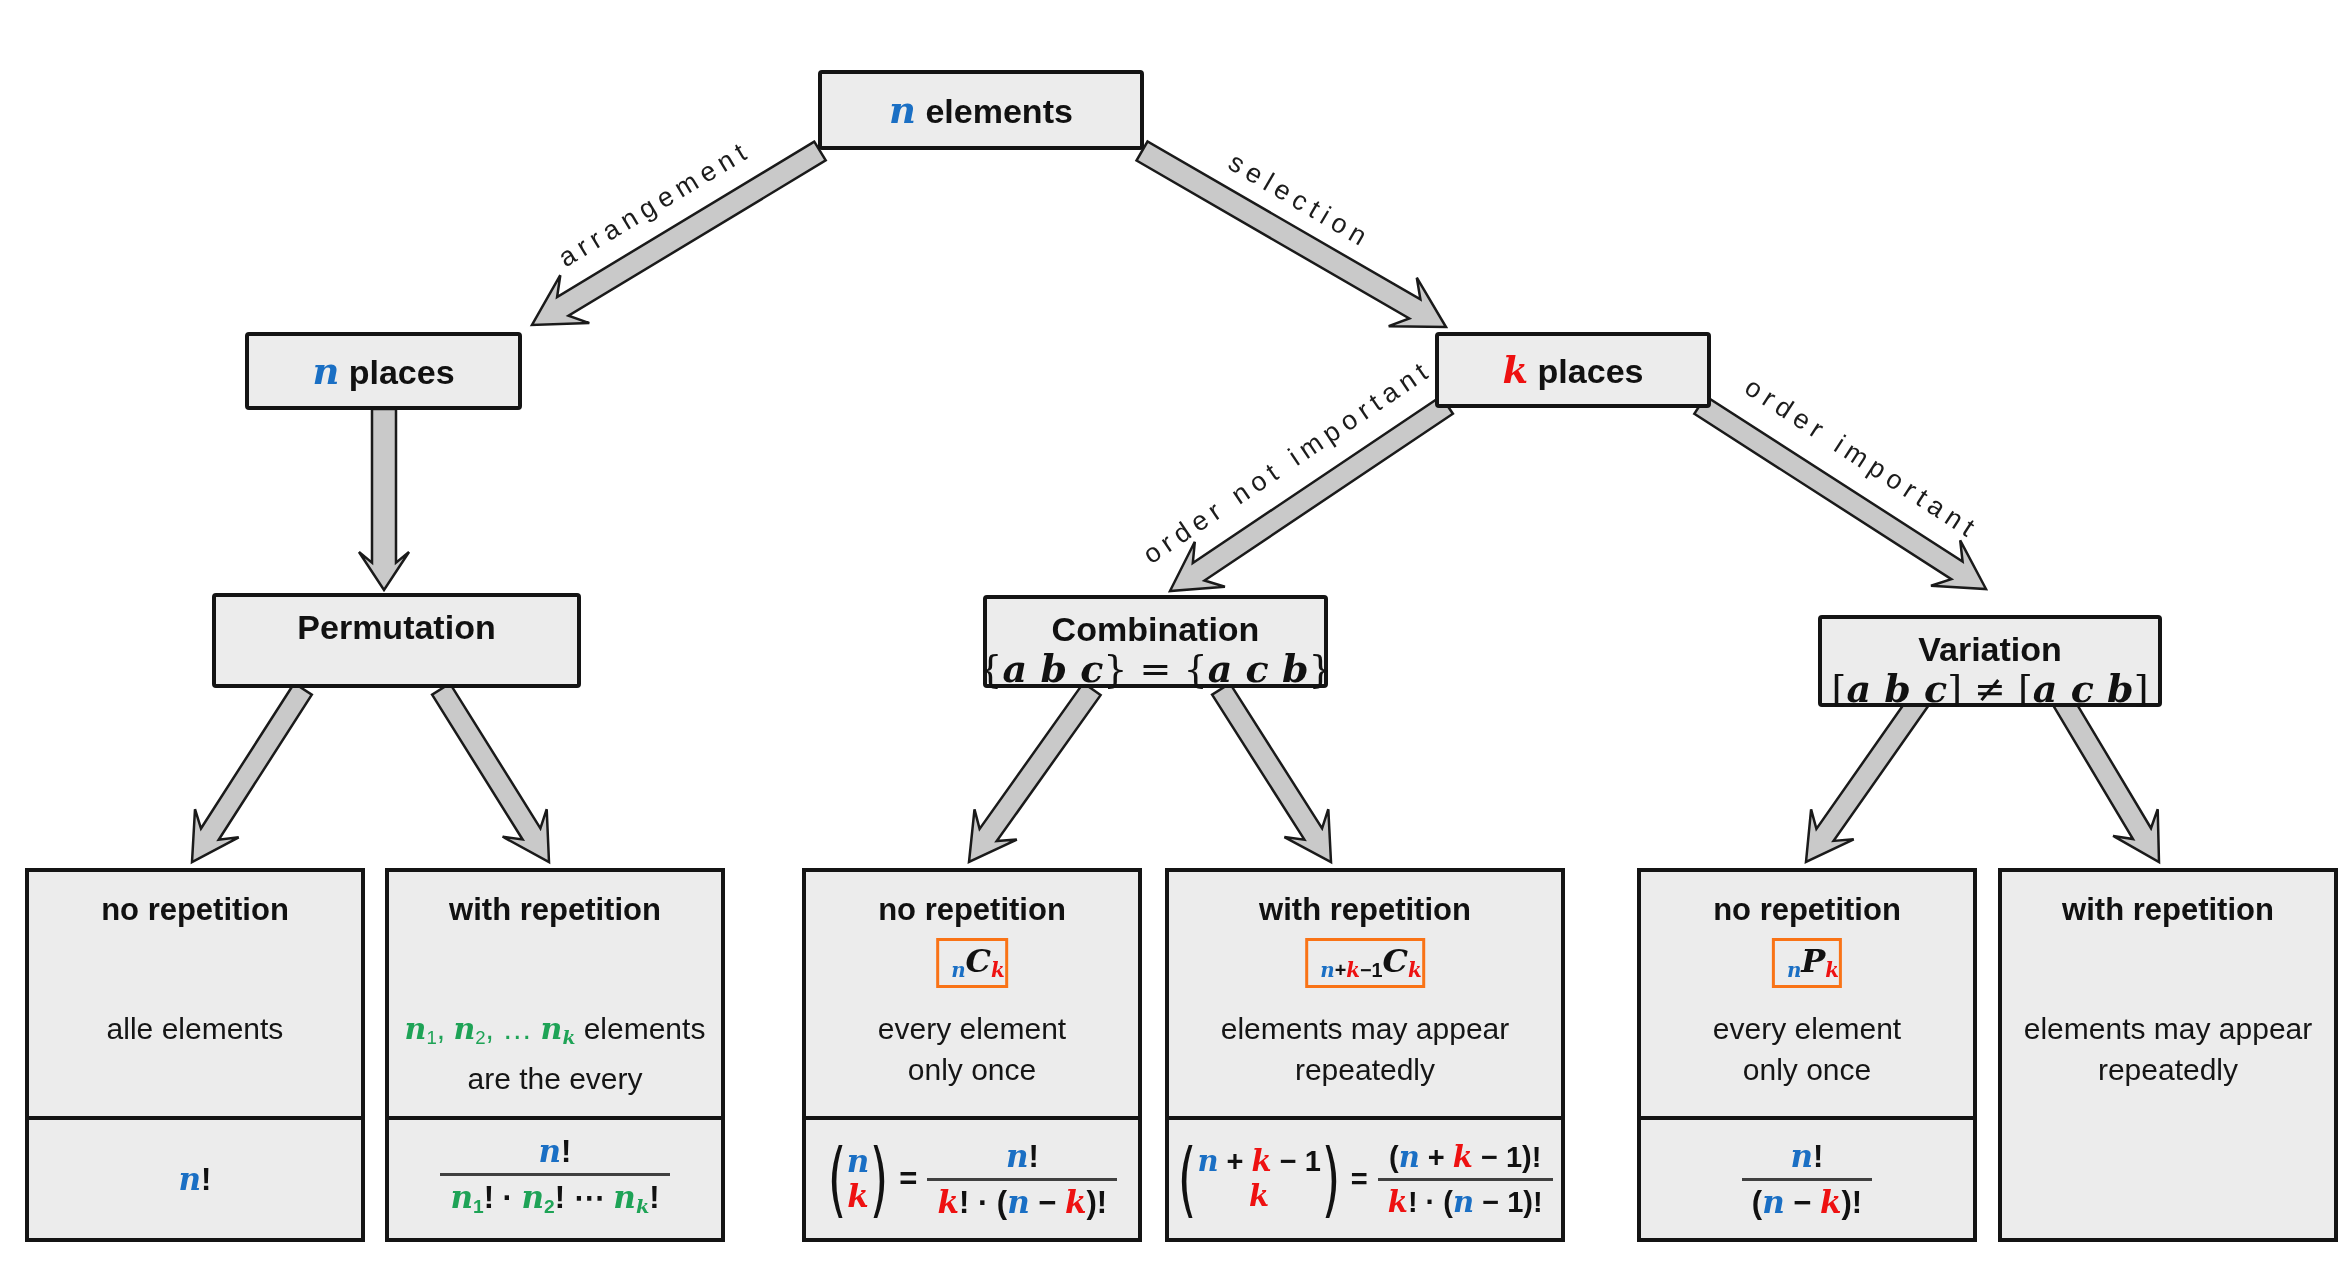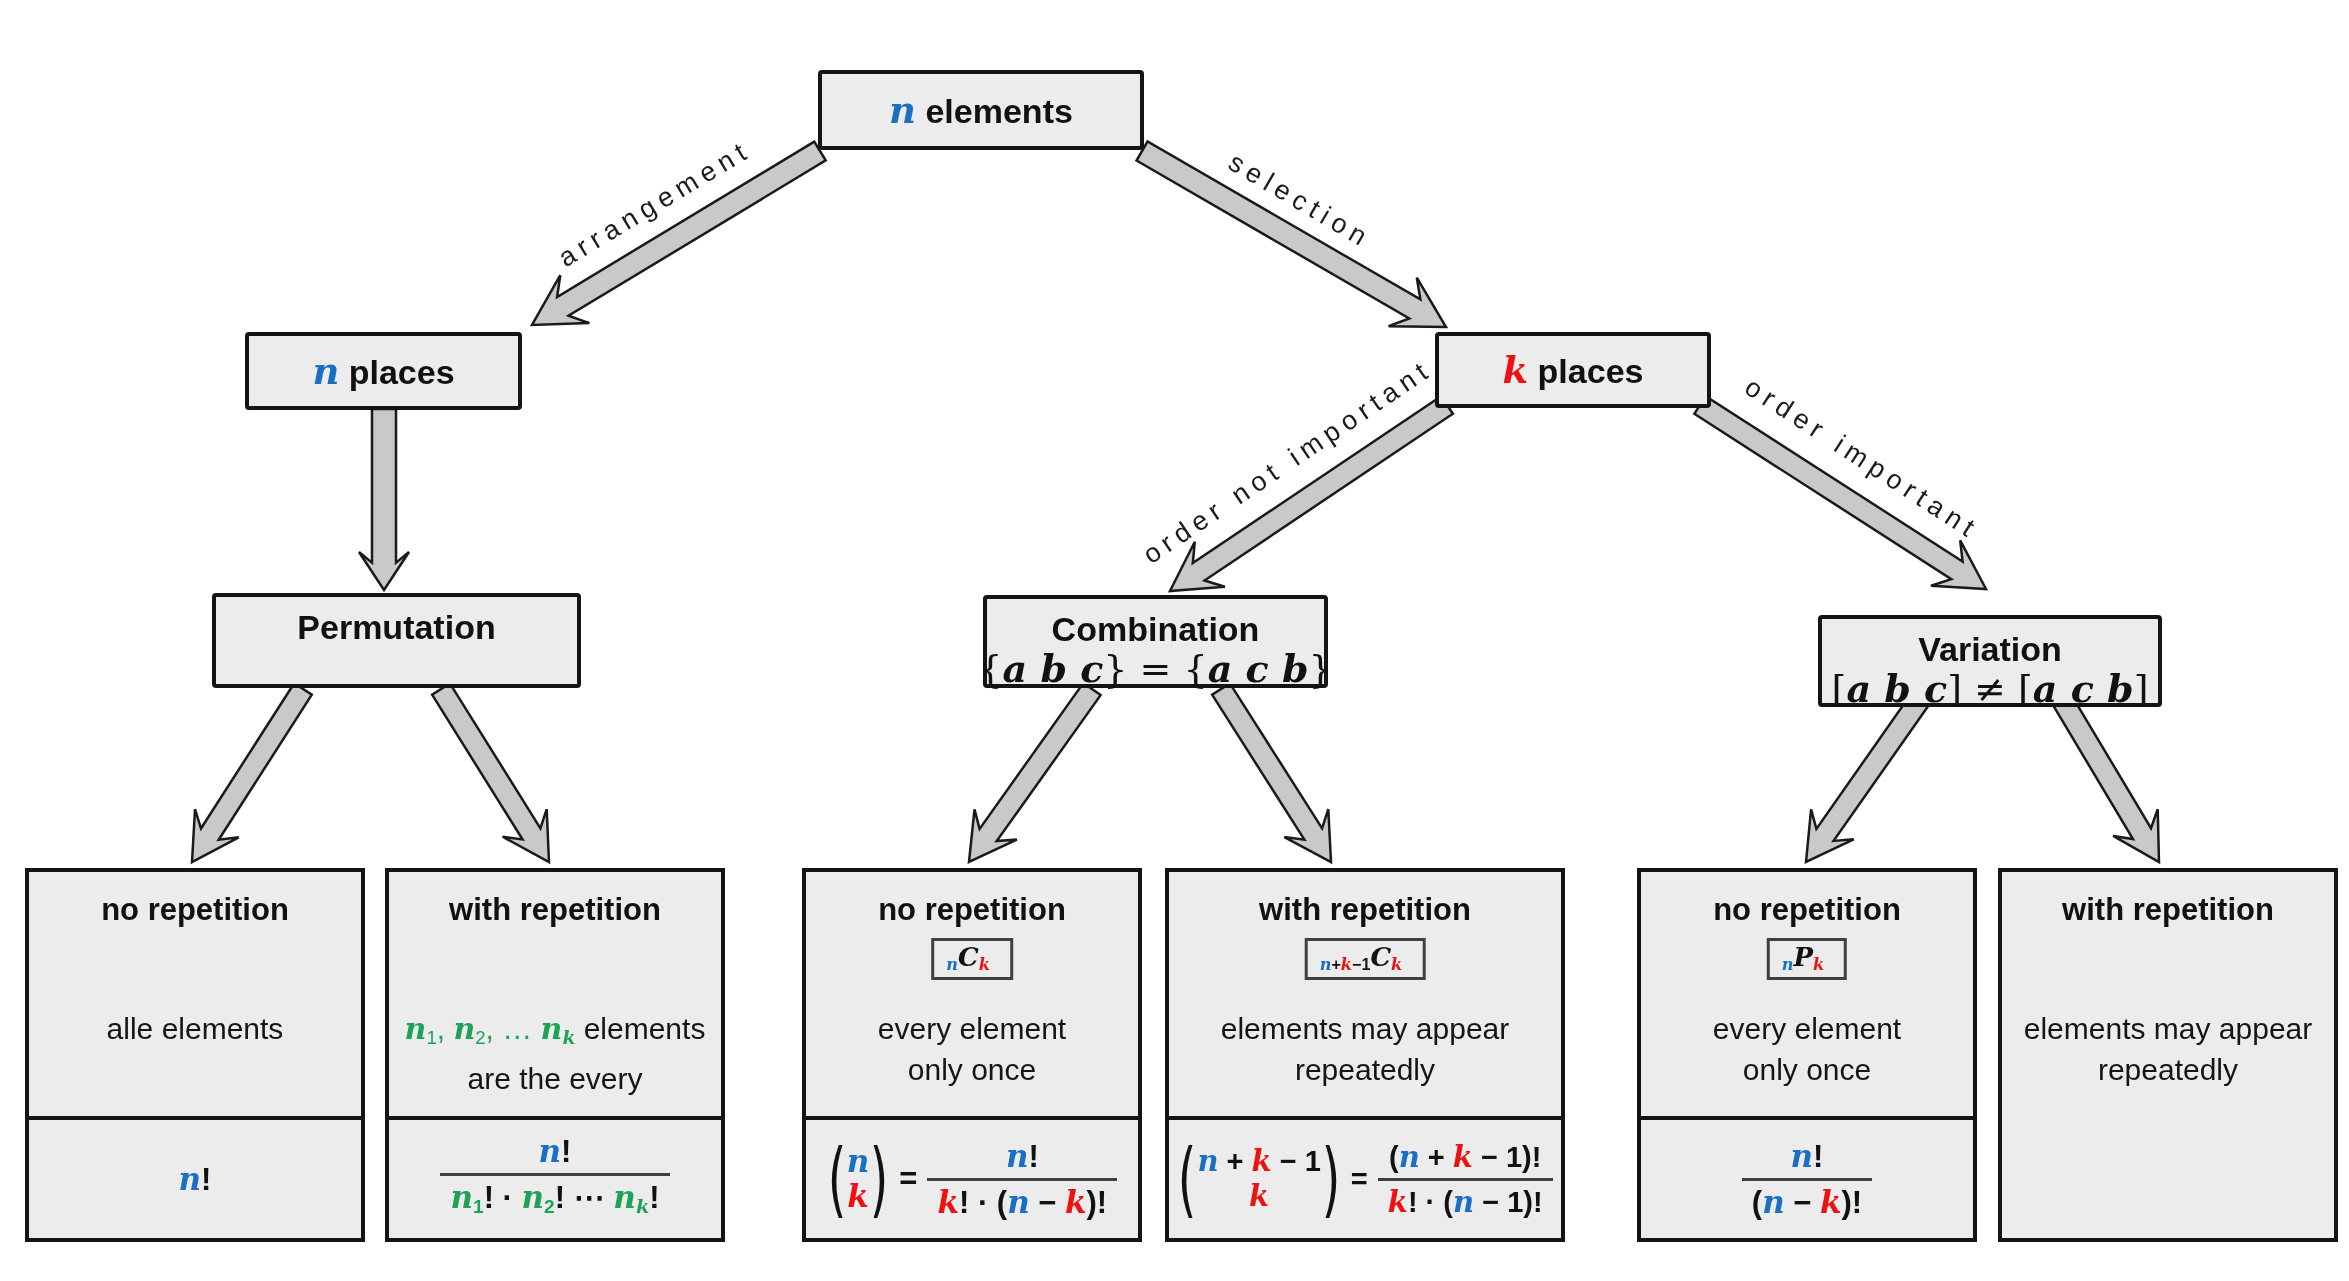"nCk" .badge { border: 3px solid #404040 -> 3px solid #f97316; font-size: 26px -> 32px; padding: 1px 20px 3px 12px -> 1px 0 3px 12px }
